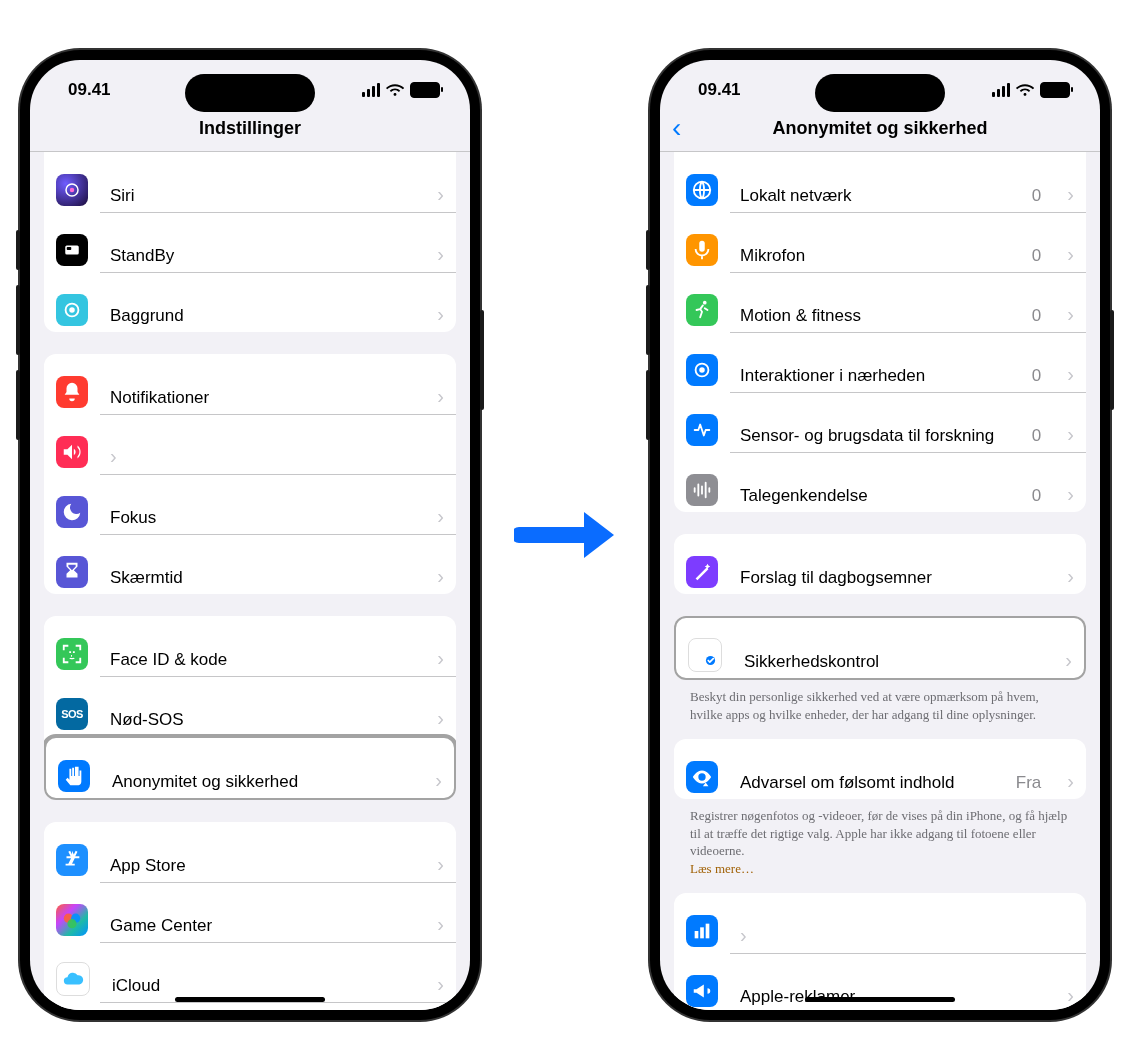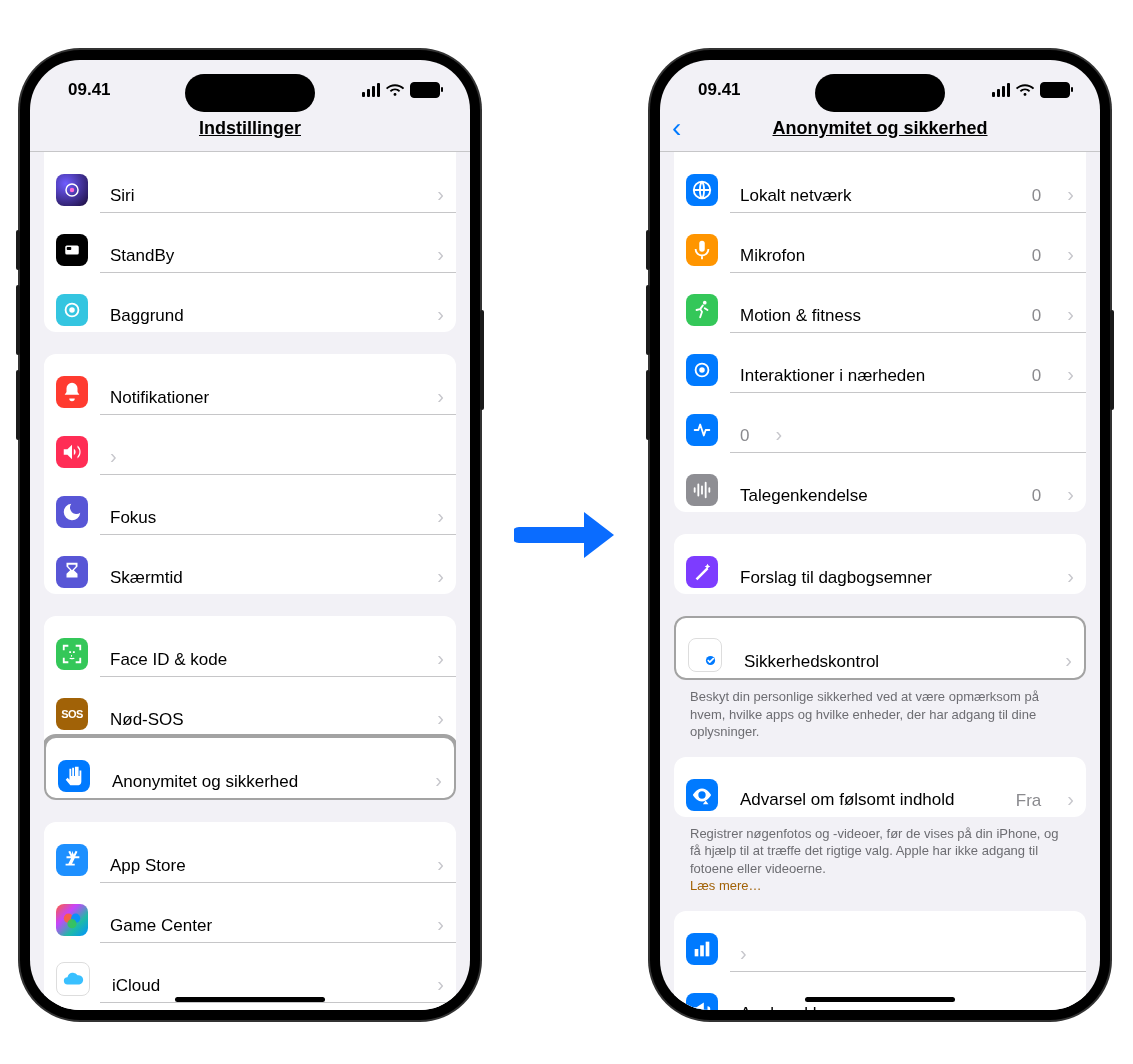"Indstillinger" .navbar { text-decoration: underline -> none }
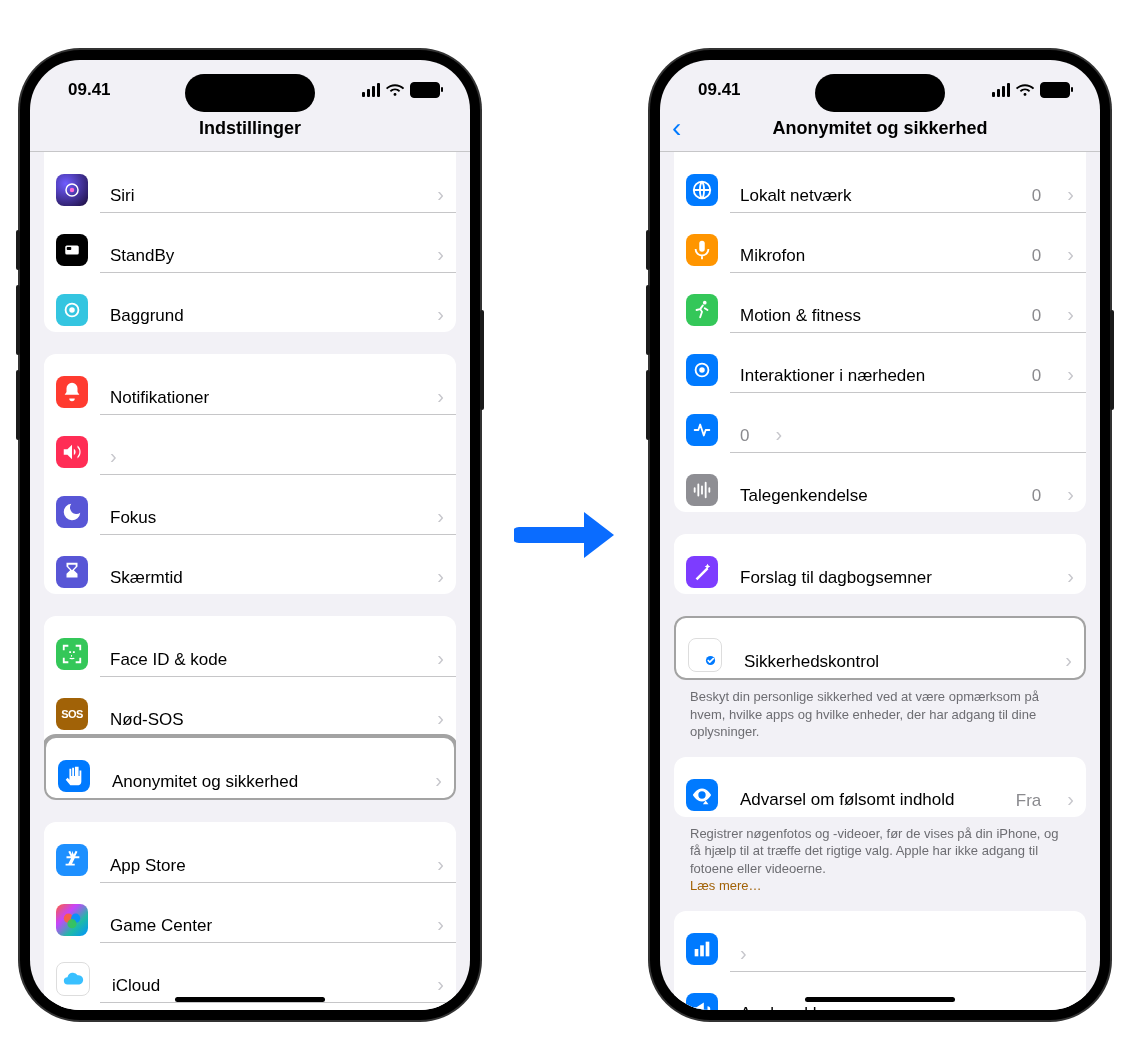"Sensor- og brugsdata til forskning" span.label { html: none -> <span>Sensor- og brugsdata til forskning</span> }
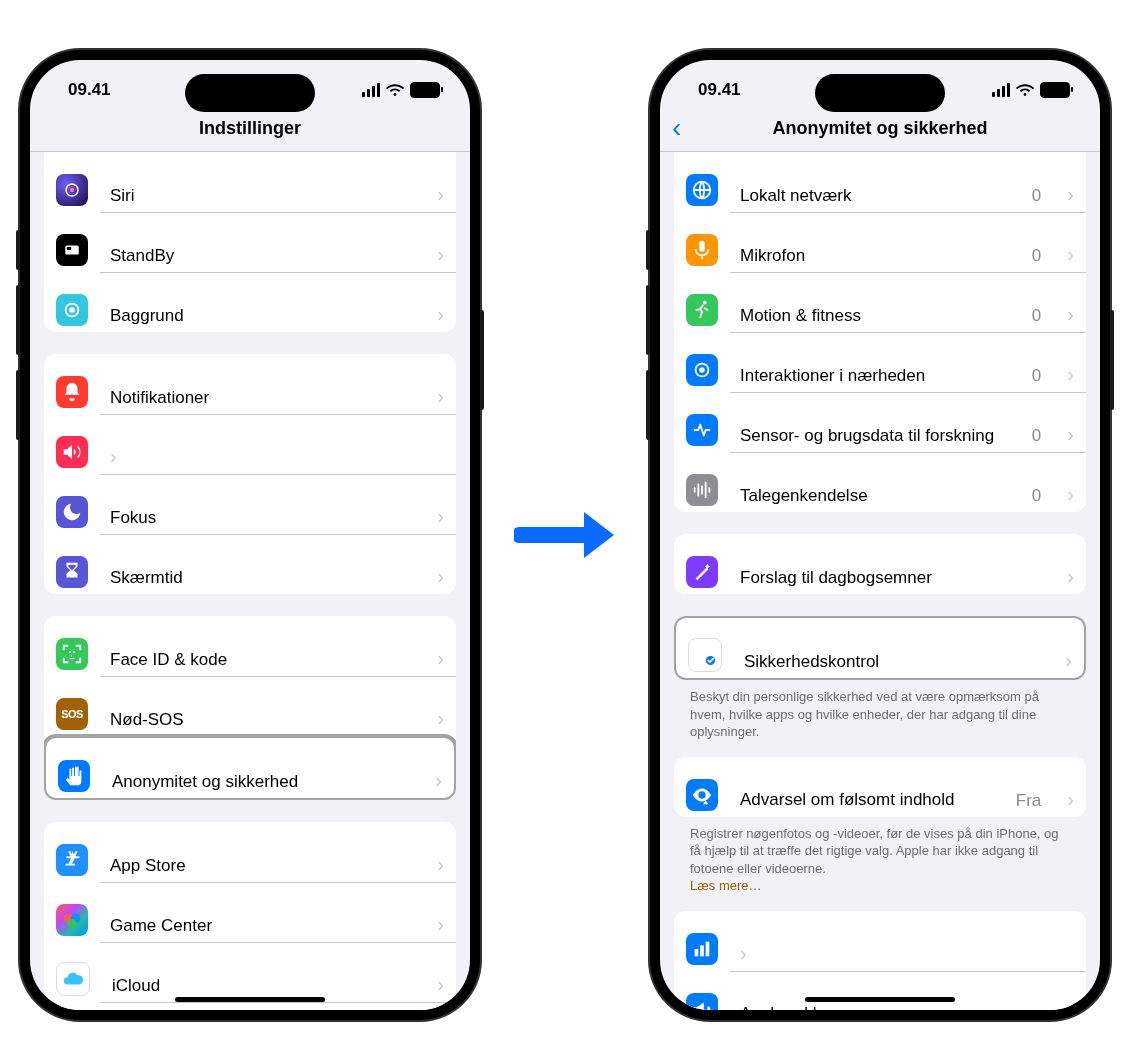"Beskyt din personlige sikkerhed ved" .footer-text { font-family: none -> Liberation Serif, serif }
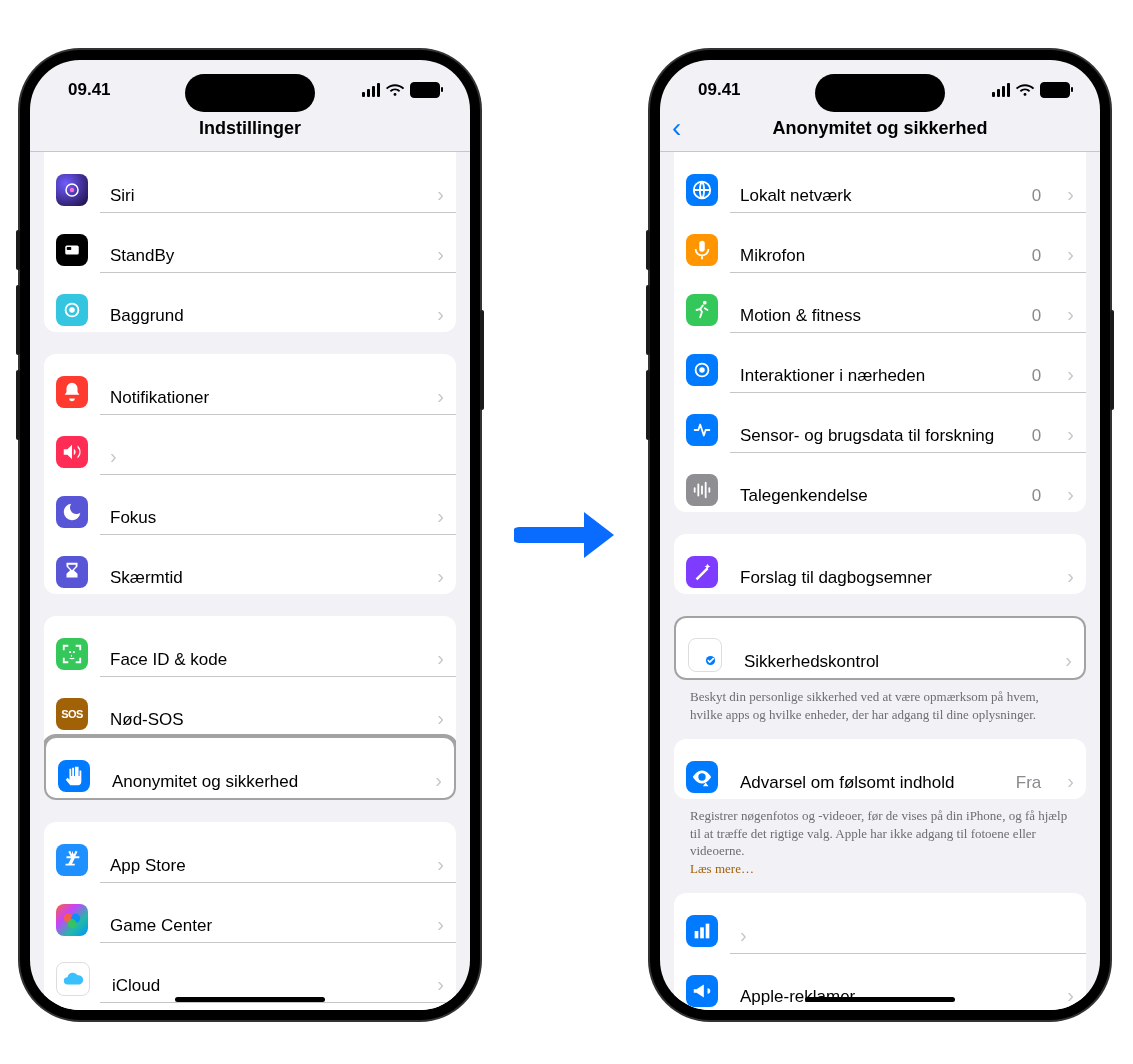"SOS" .ic-sos { background: #a16207 -> #0369a1 }
